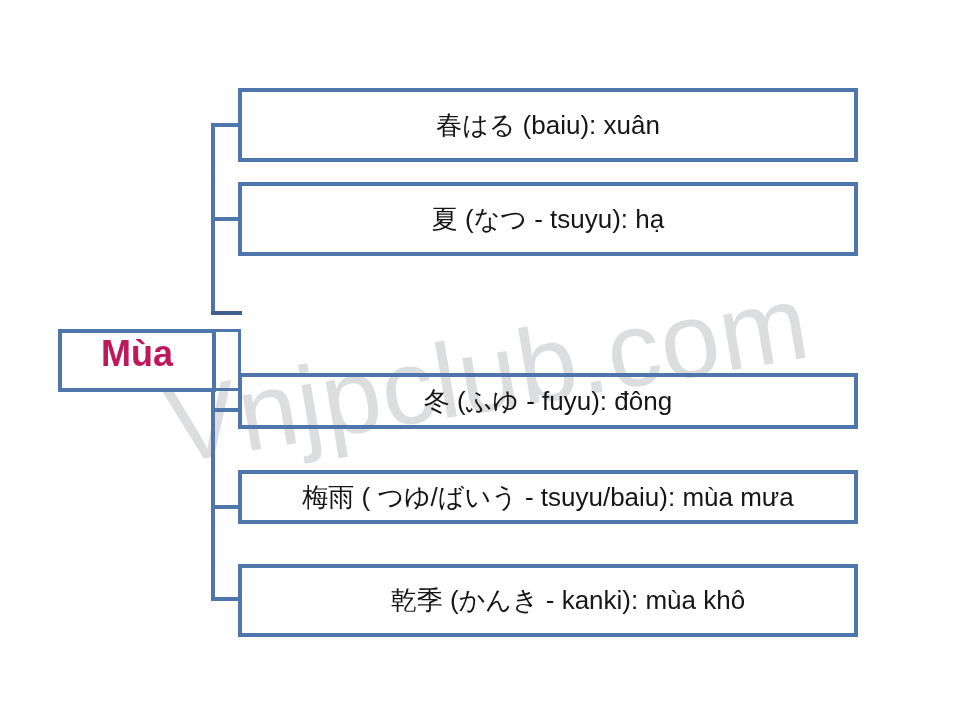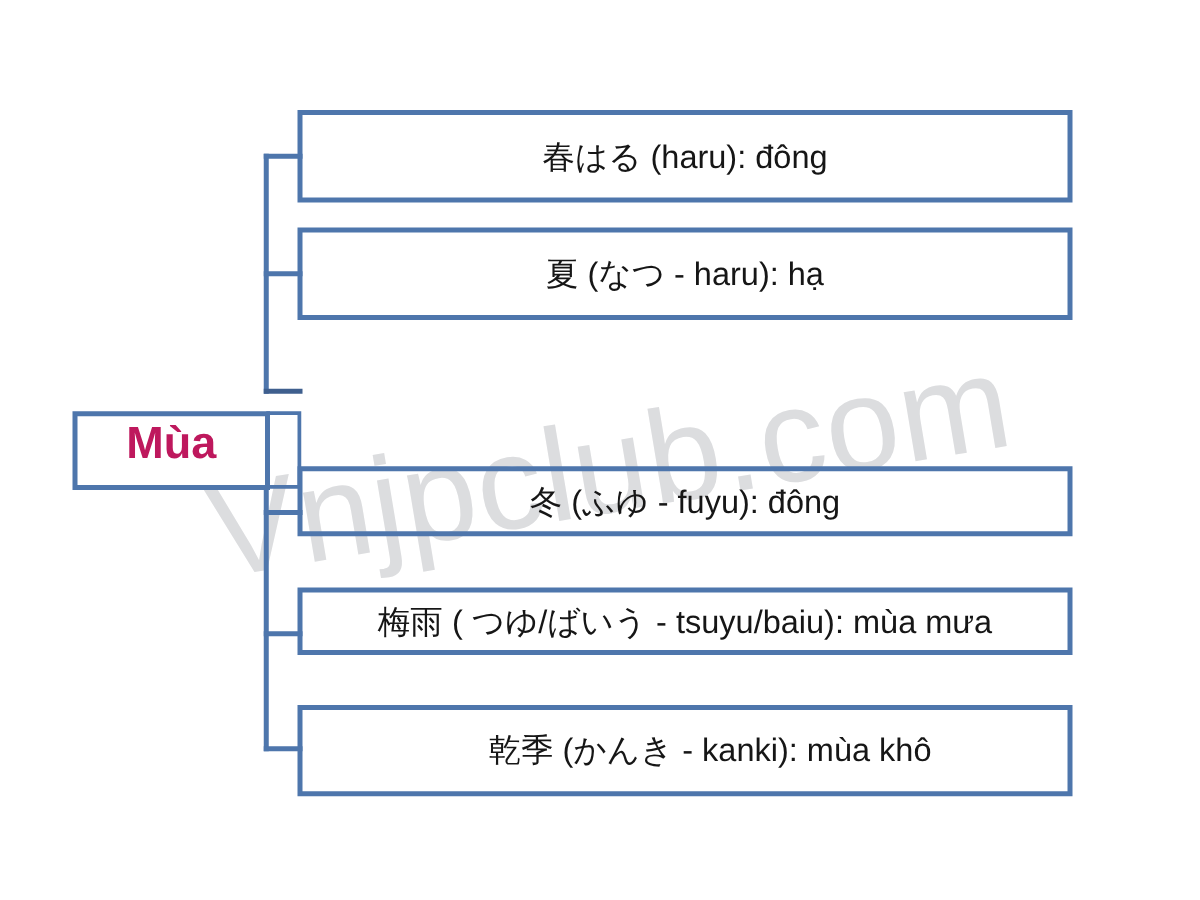"春はる (haru): đông" span { text: haru): đông -> baiu): xuân }
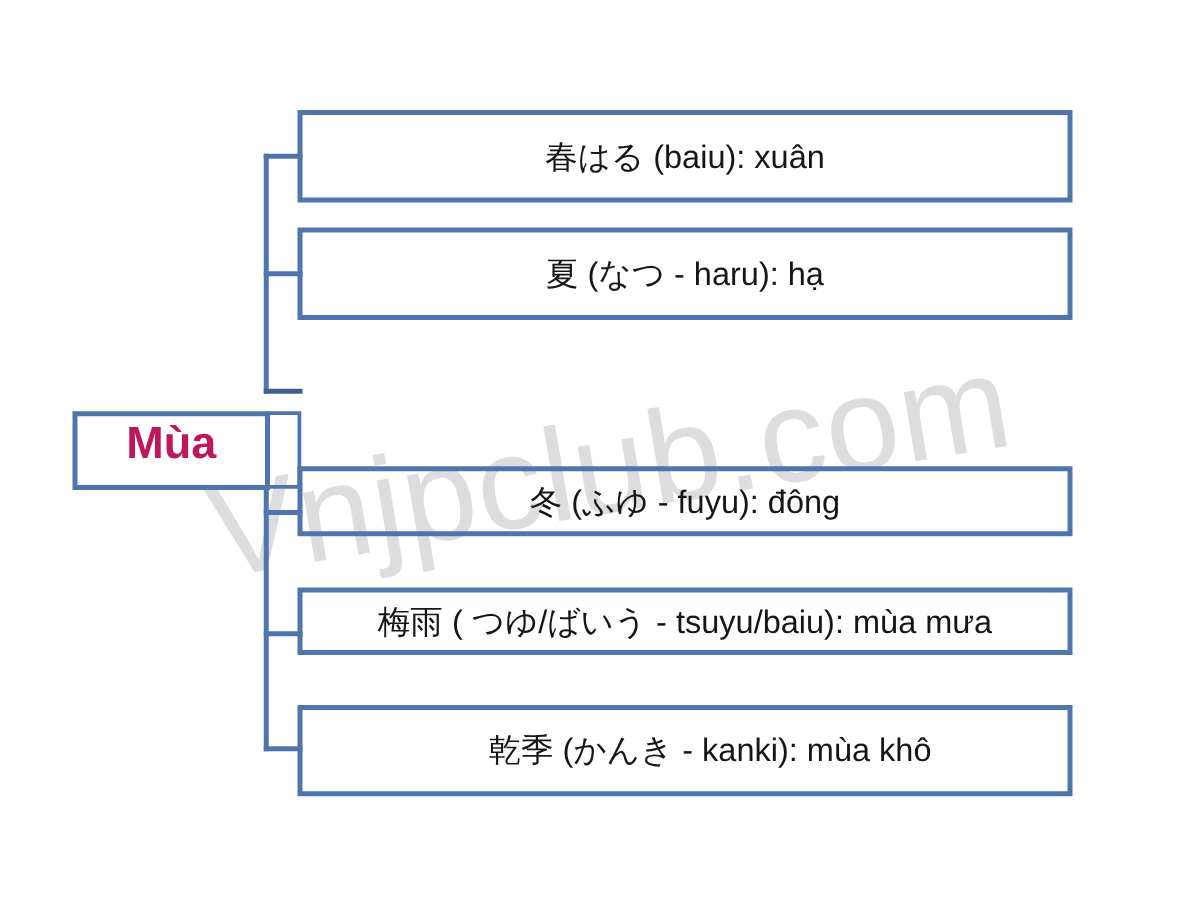"夏 (なつ - haru): hạ" span { text: haru -> tsuyu }
